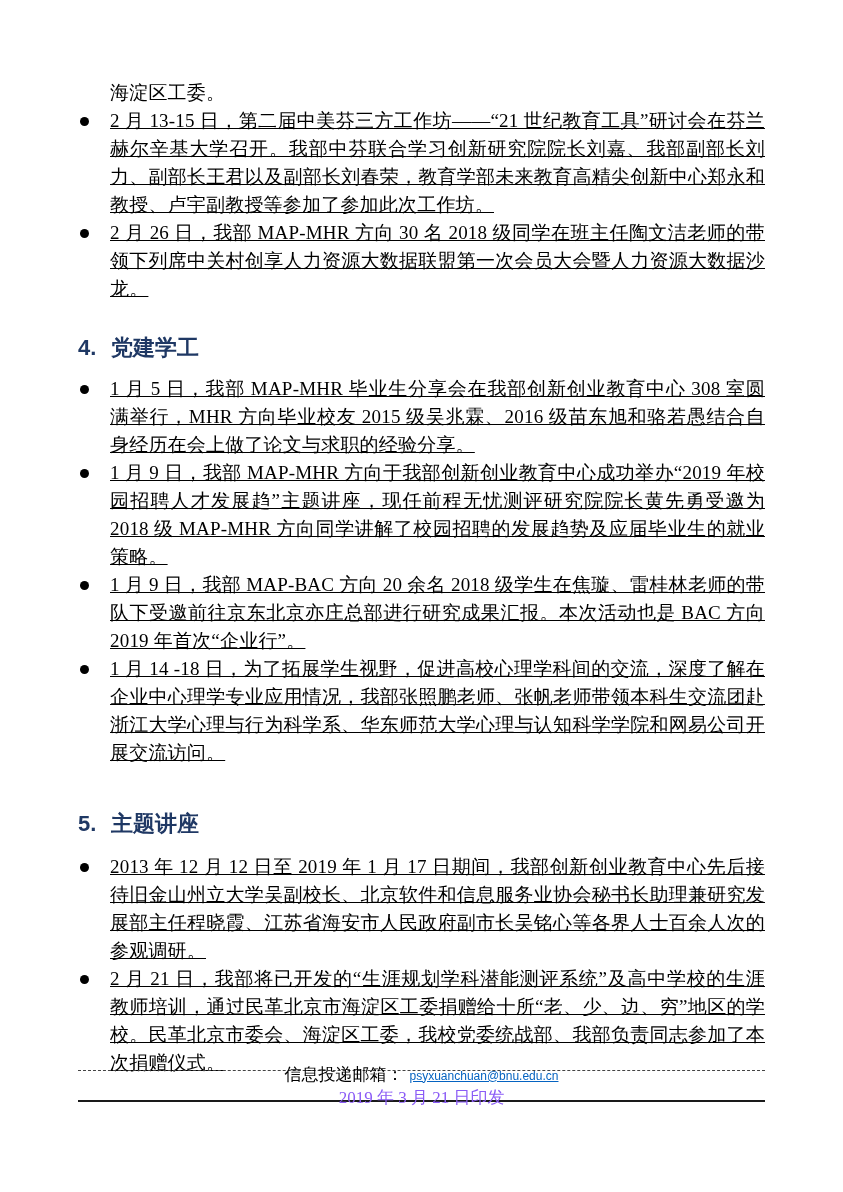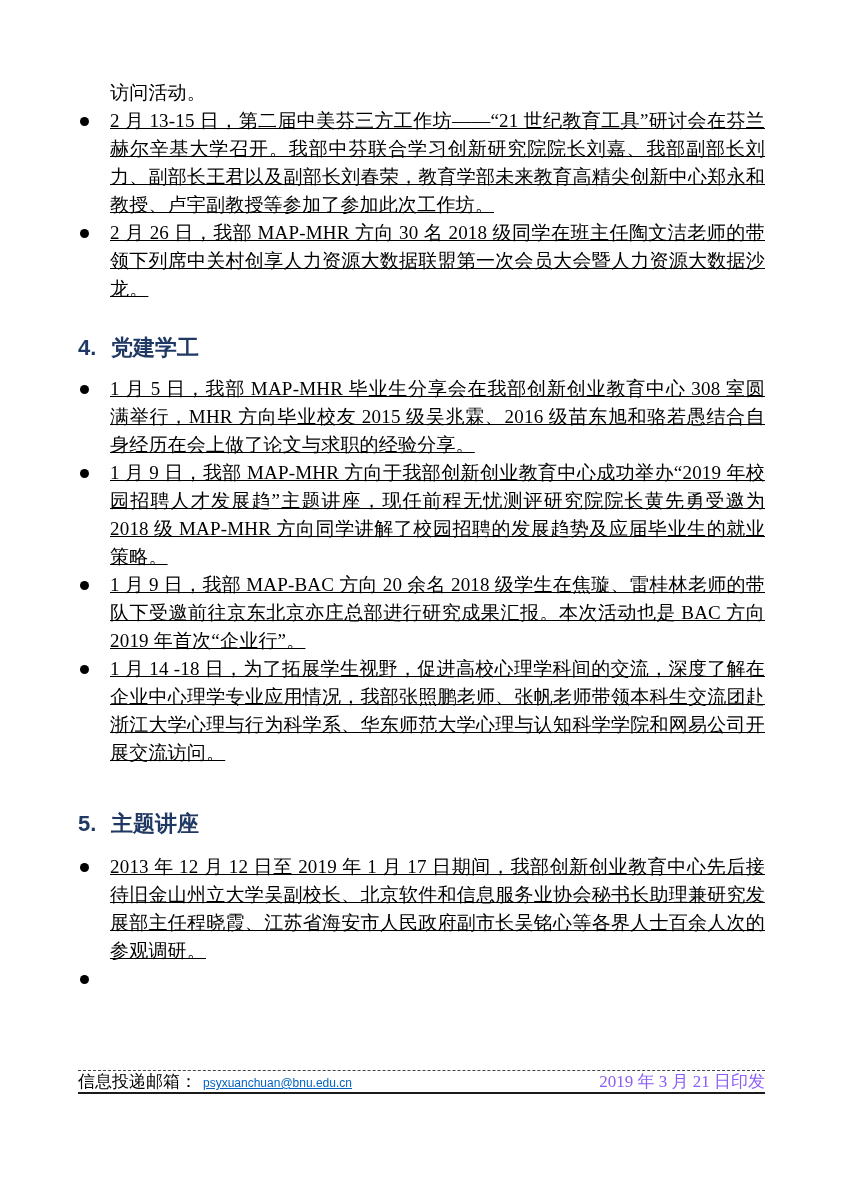"访问活动。" div.body-text { text: 访问活动 -> 海淀区工委 }
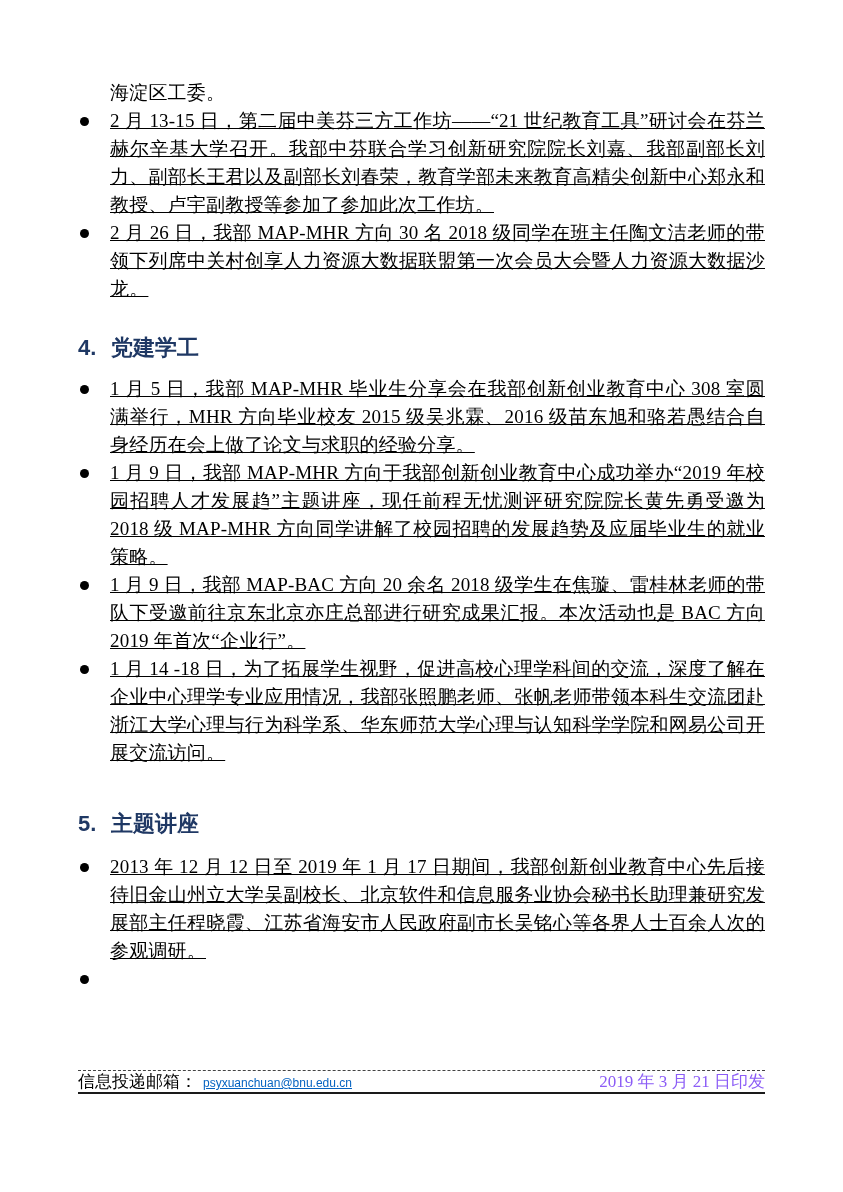"2 月 21" span { html: none -> <span>2 月 21 日，我部将已开发的“生涯规划学科潜能测评系统”及高中学校的生涯教师培训，通过民革北京市海淀区工委捐赠给十所“老、少、边、穷”地区的学校。民革北京市委会、海淀区工委，我校党委统战部、我部负责同志参加了本次捐赠仪式。</span> }
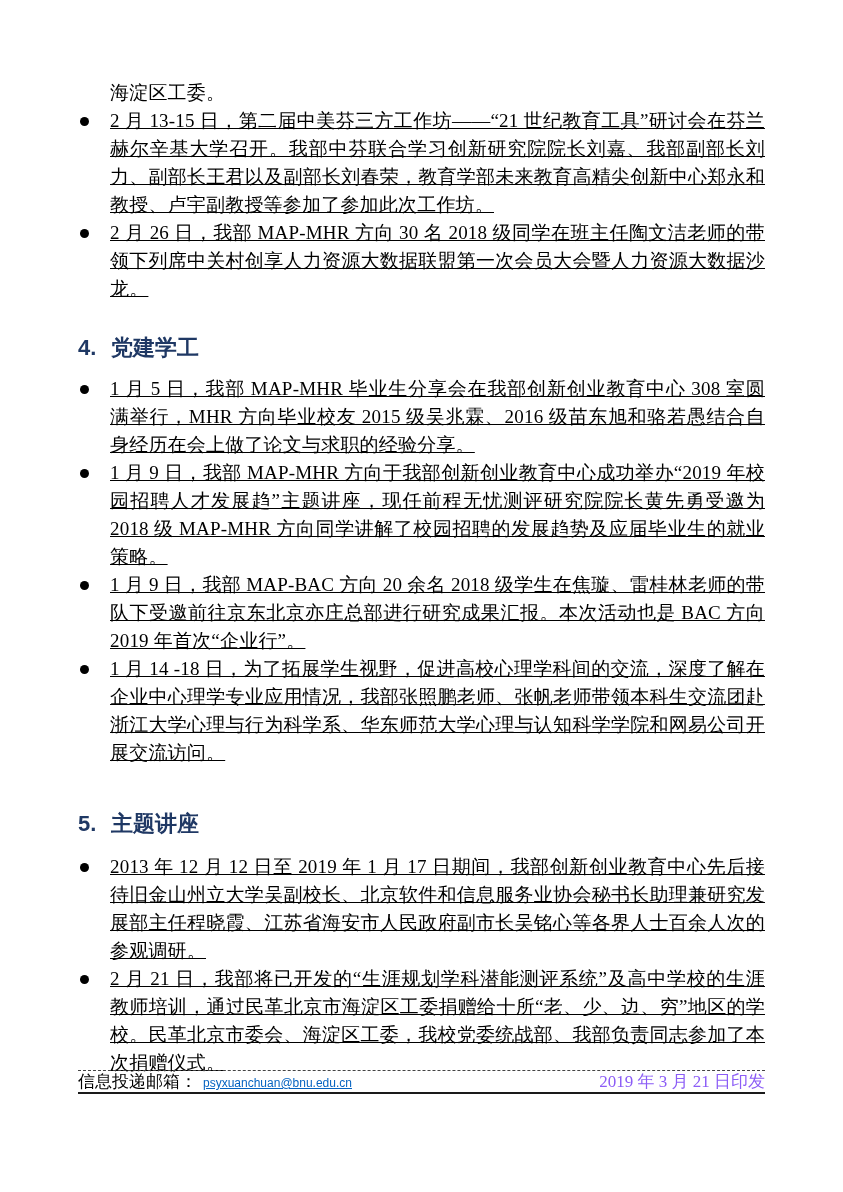"信息投递邮箱：" .footer { flex-direction: none -> column; height: 24px -> 32px; justify-content: space-between -> center }
